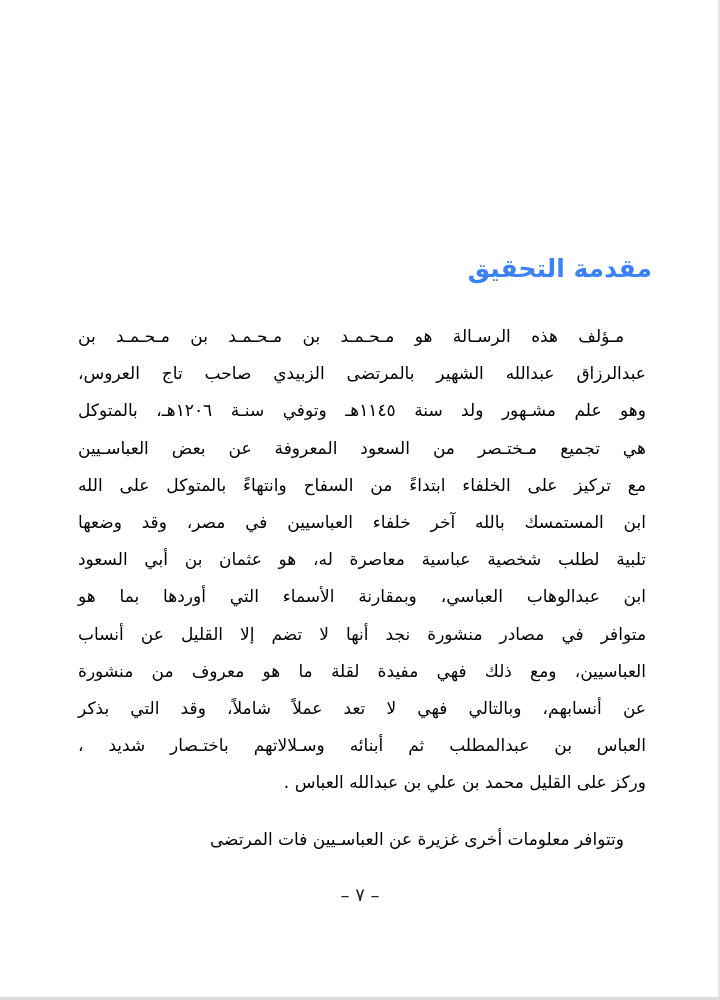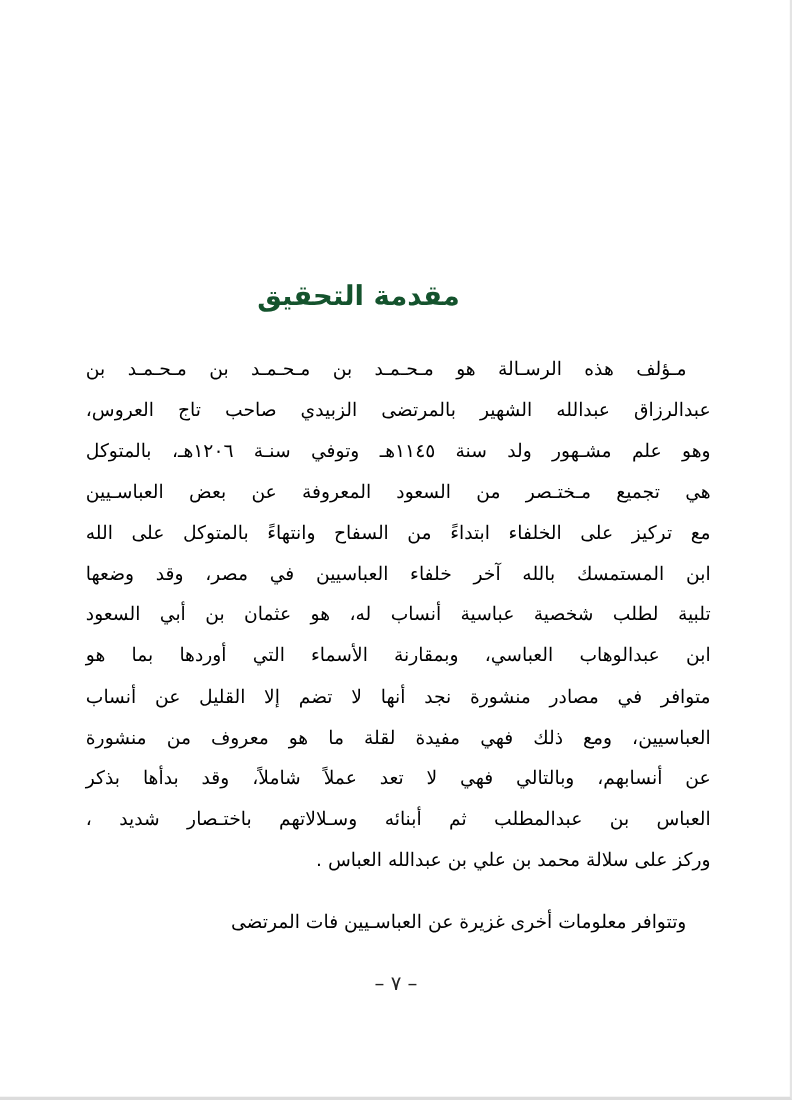"مقدمة التحقيق" .title { color: #14532d -> #3b82f6; text-align: center -> none }
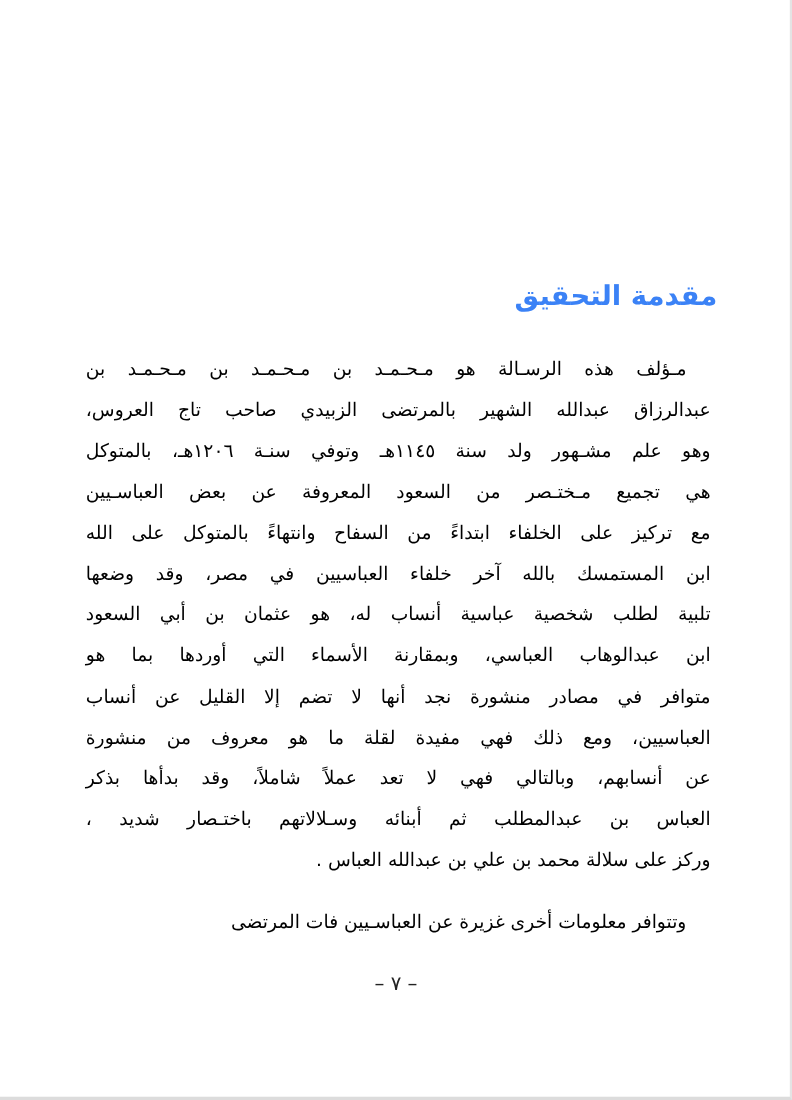"تلبية لطلب شخصية عباسية أنساب" span.line { text: أنساب -> معاصرة }
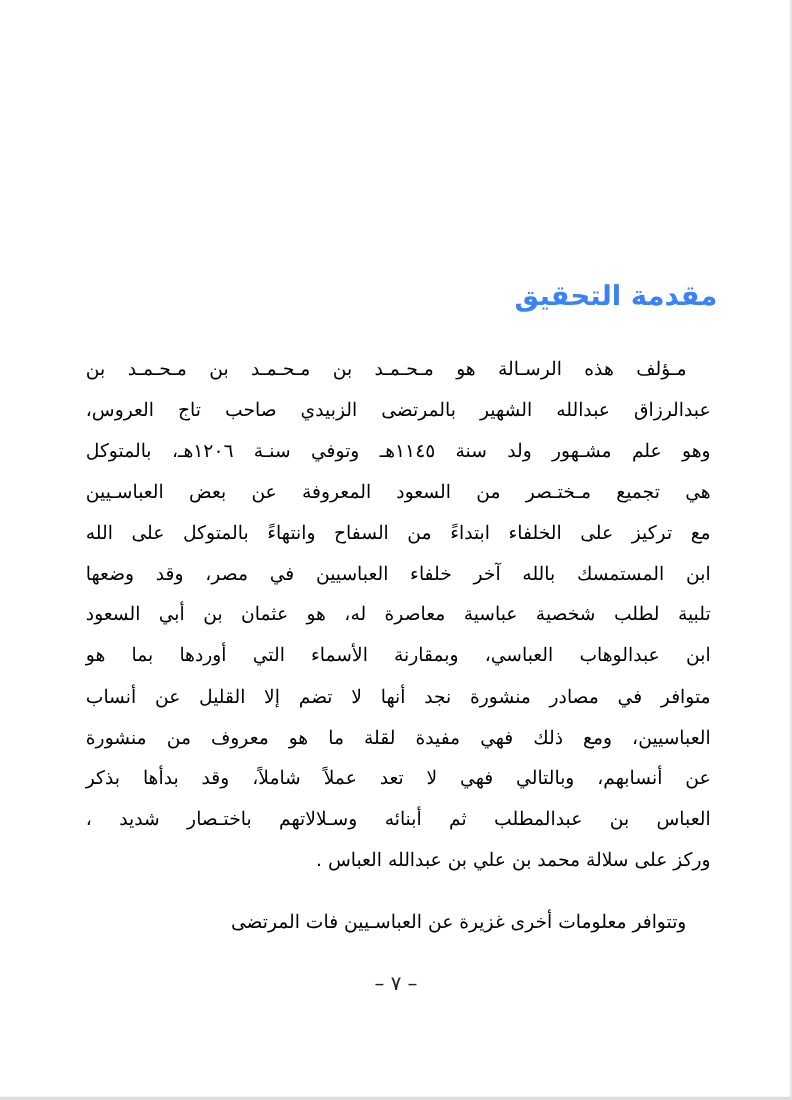"عن أنسابهم، وبالتالي فهي لا" span.line { text: بدأها -> التي }
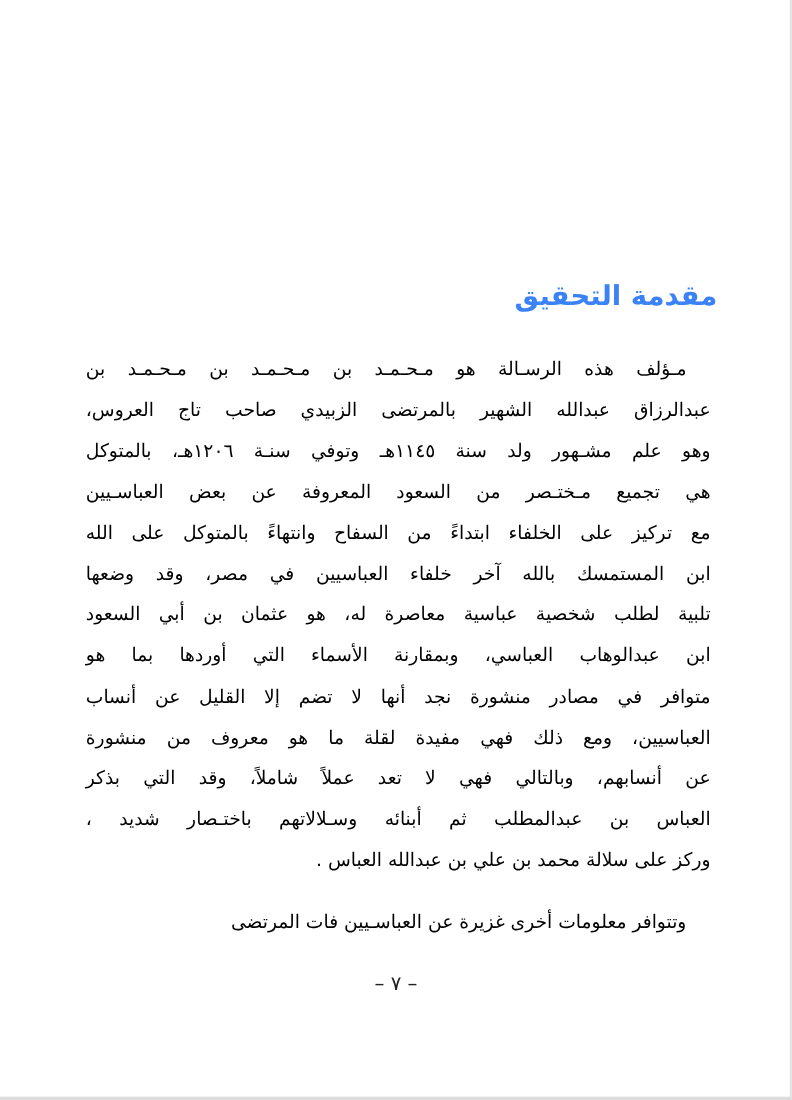"وركز على سلالة محمد بن" span.line { text: سلالة -> القليل }
